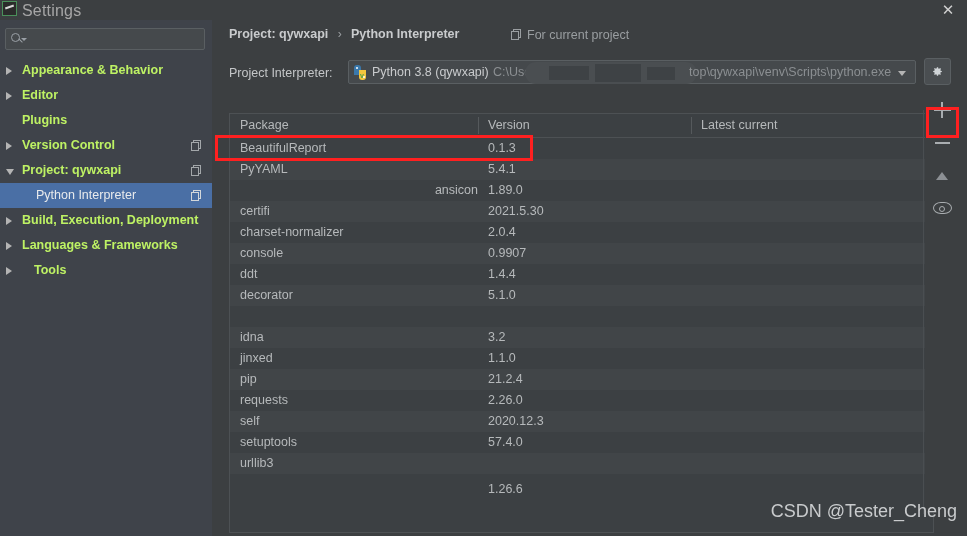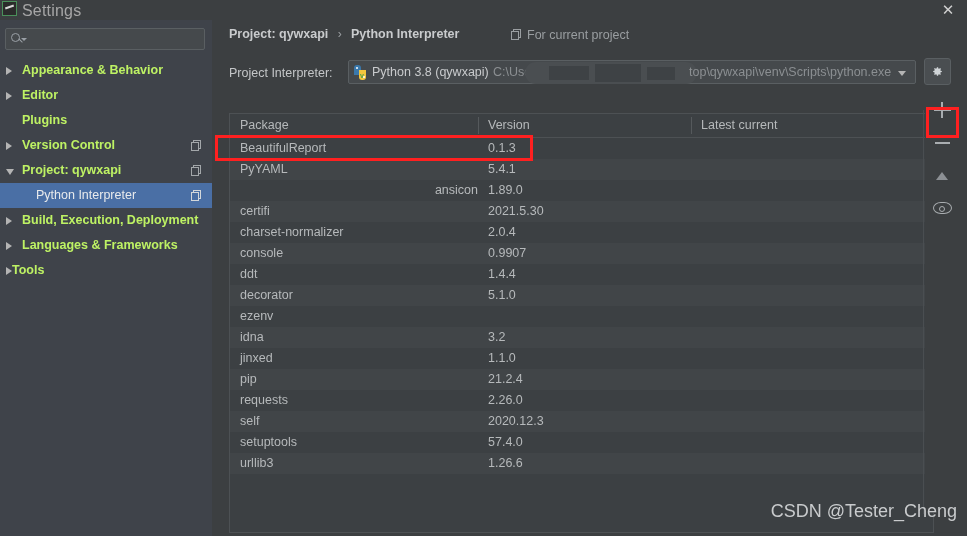"Tools" span.tree-label { left: 12px -> 34px }
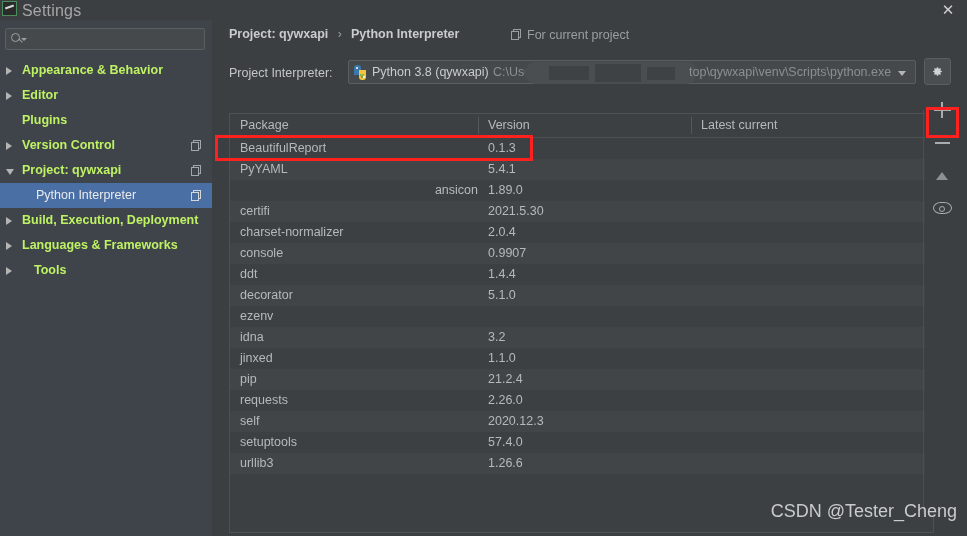"ezenv" div.cell { html: <div>ezenv</div> -> none }
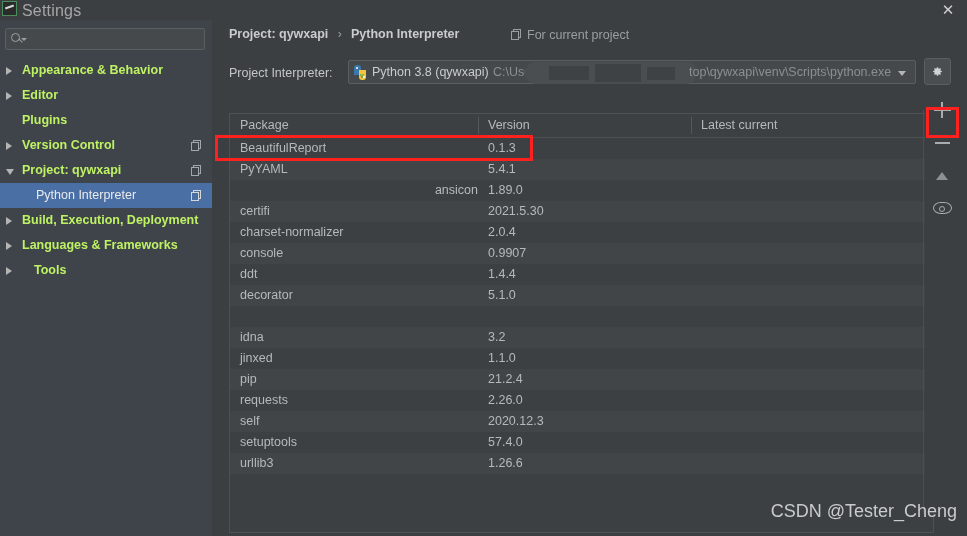"1.26.6" div.cell { margin-top: none -> 26px }
